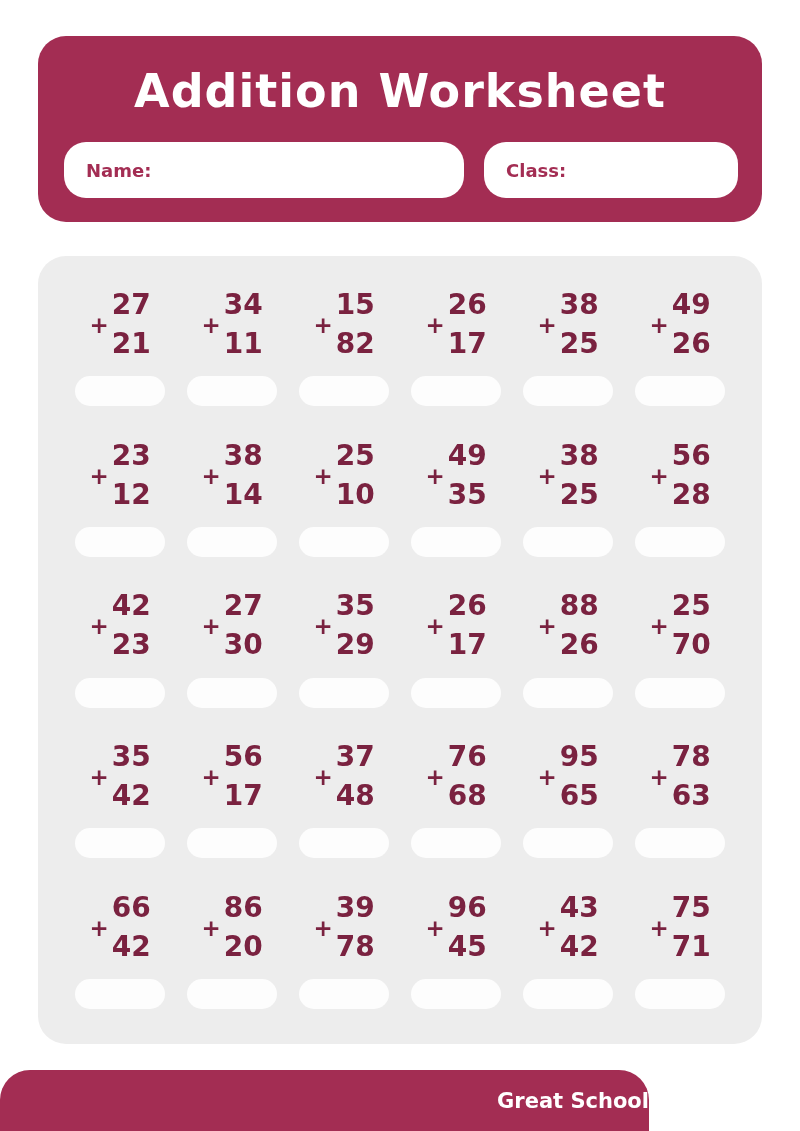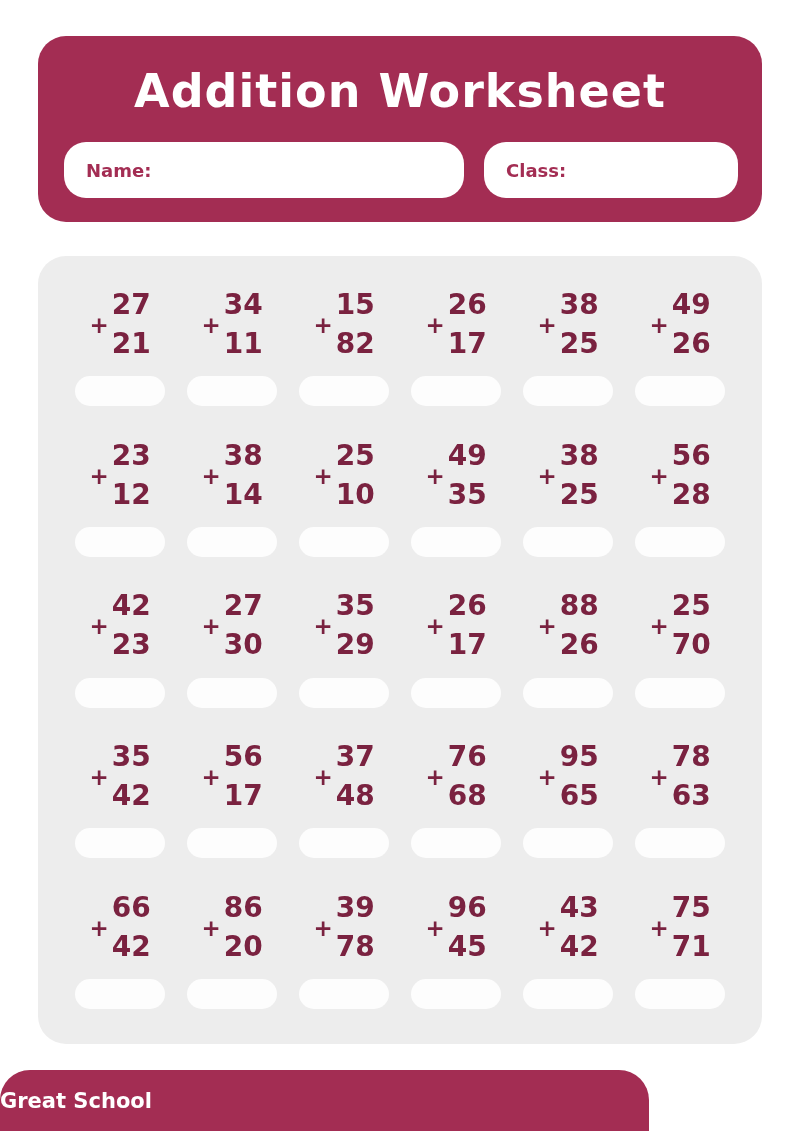"Great School" .footer-bar { justify-content: flex-start -> flex-end }
